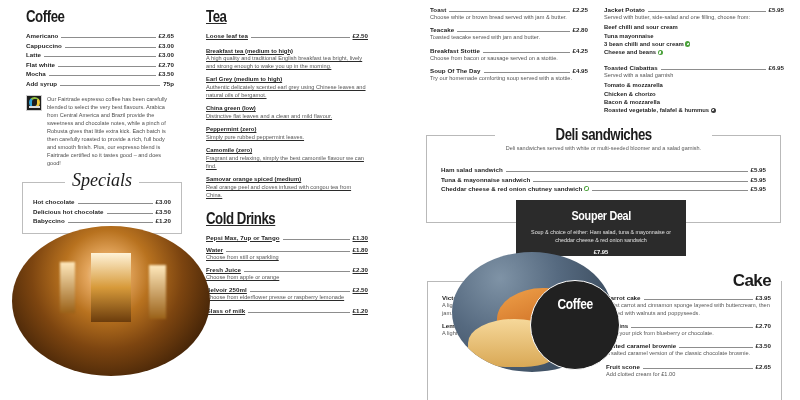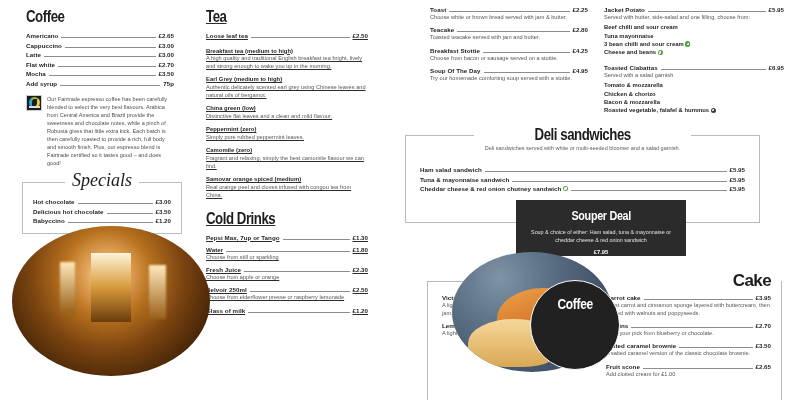"Deli sandwiches" #deli-box { left: 405px -> 426px }
